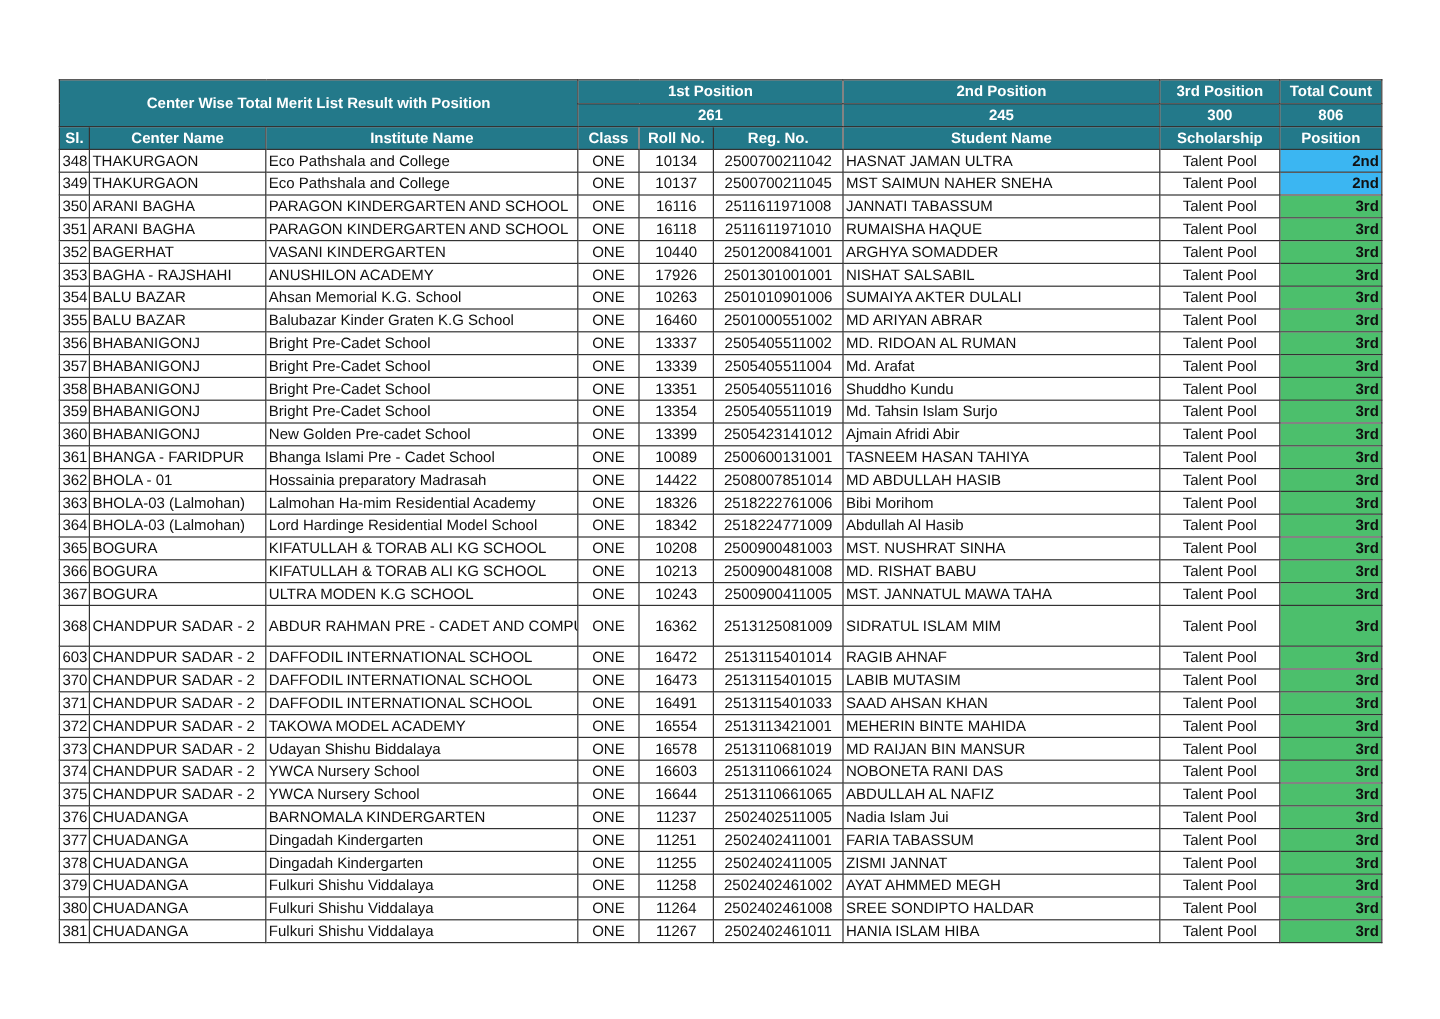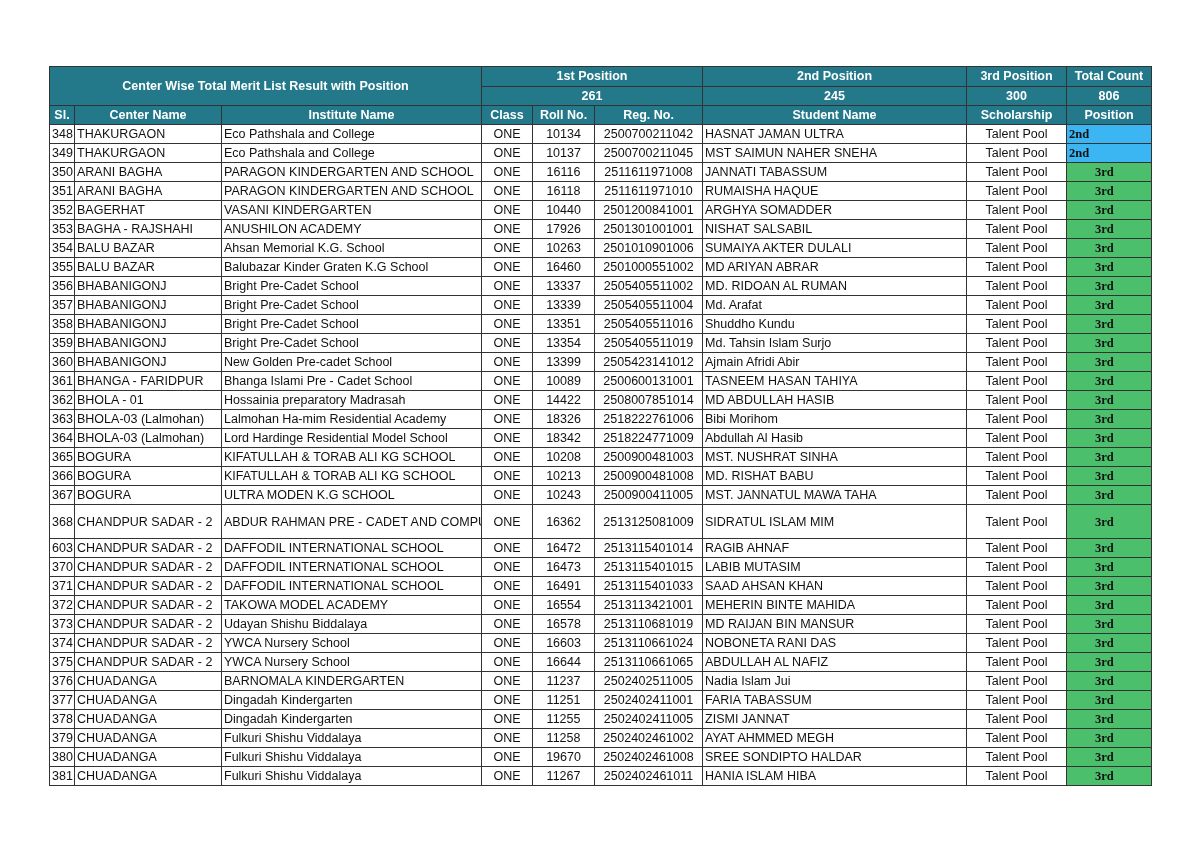"2nd" td.pos { font-family: Liberation Serif, serif -> none; text-align: left -> right }
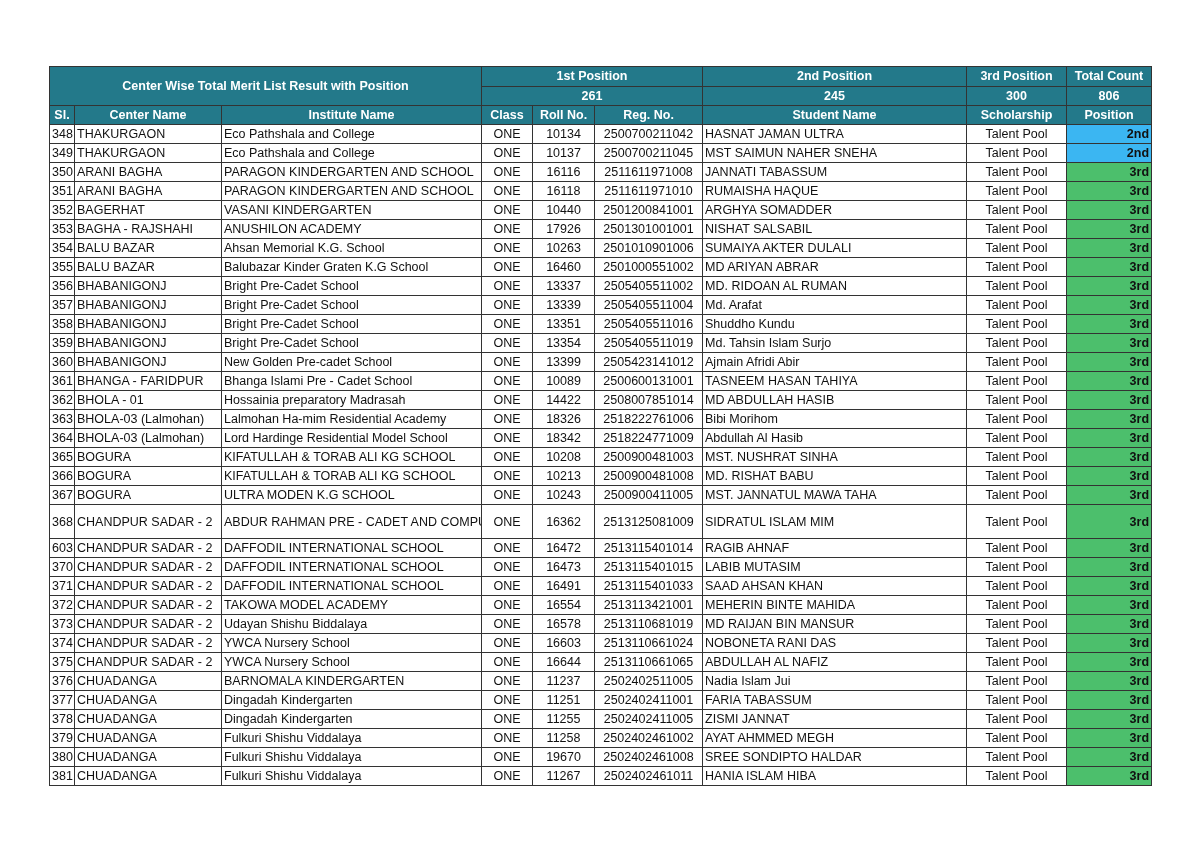"19670" td.c { text: 19670 -> 11264 }
